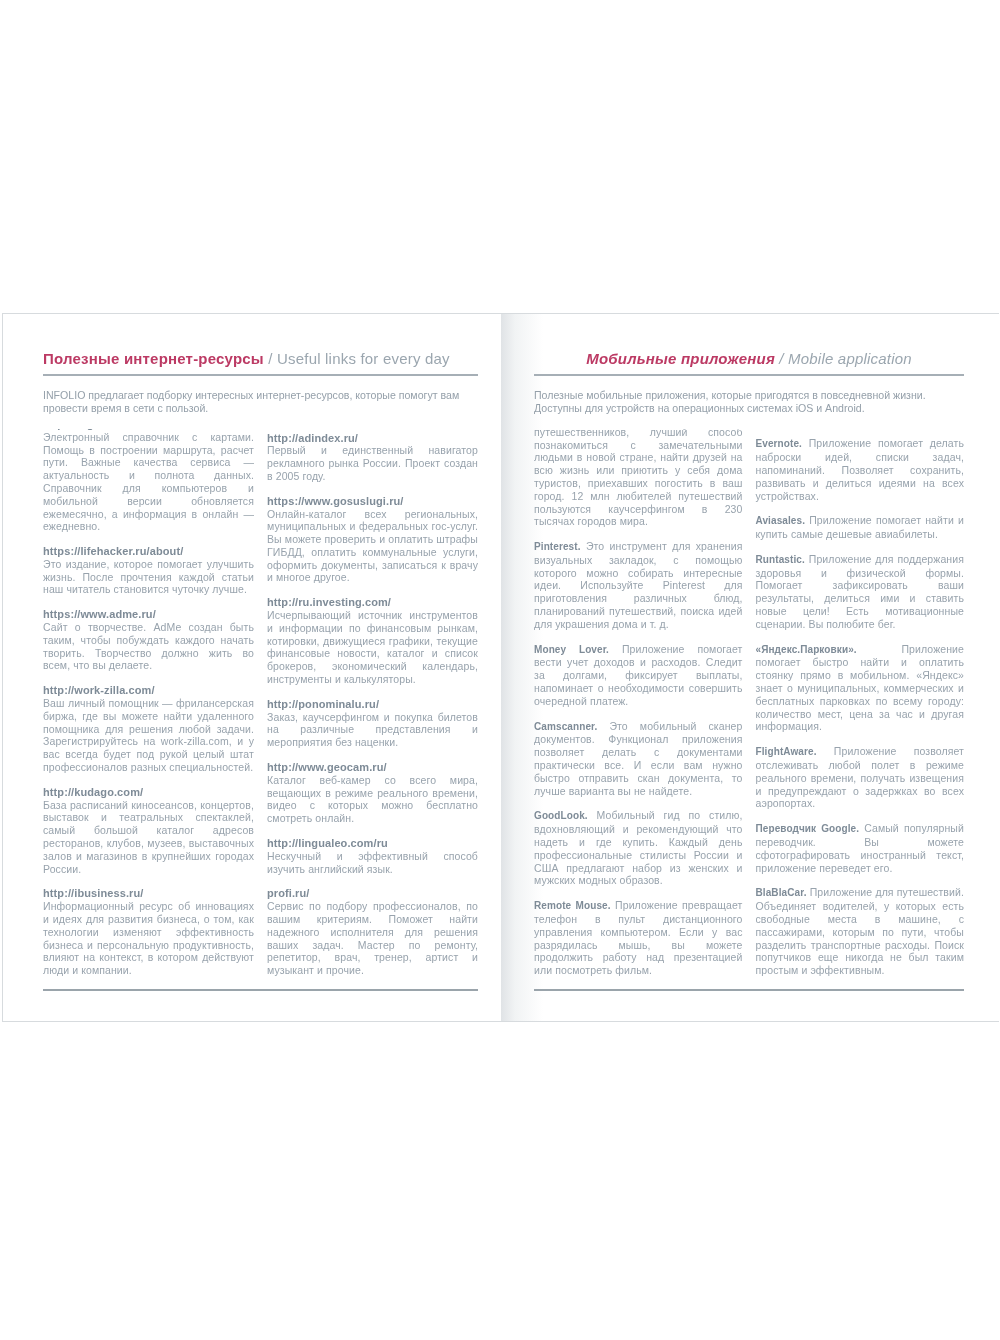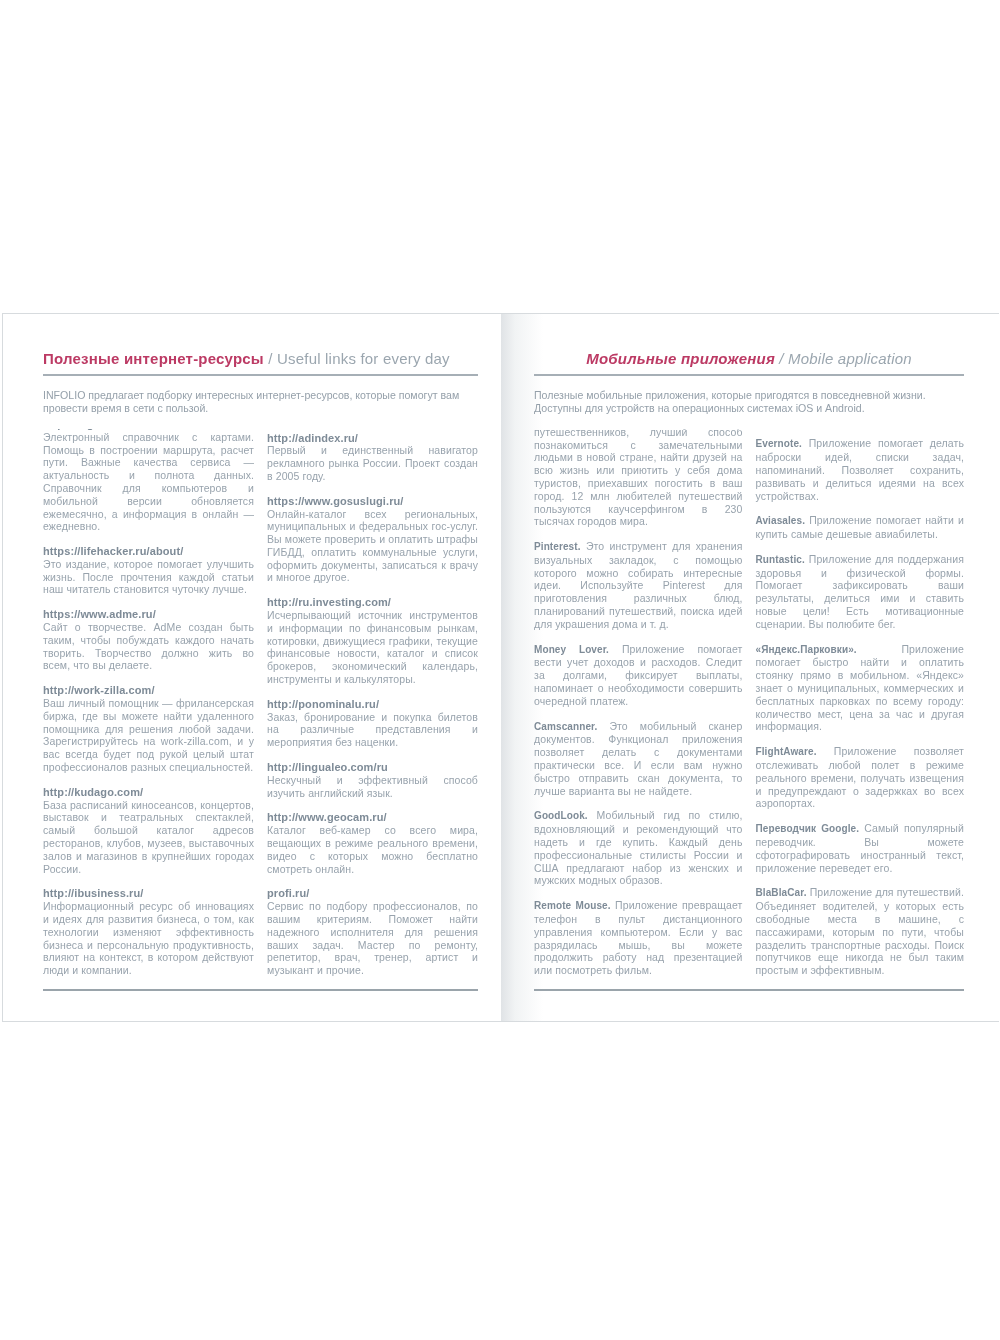"Заказ, бронирование и покупка билетов" span.entry-text { text: бронирование -> каучсерфингом }
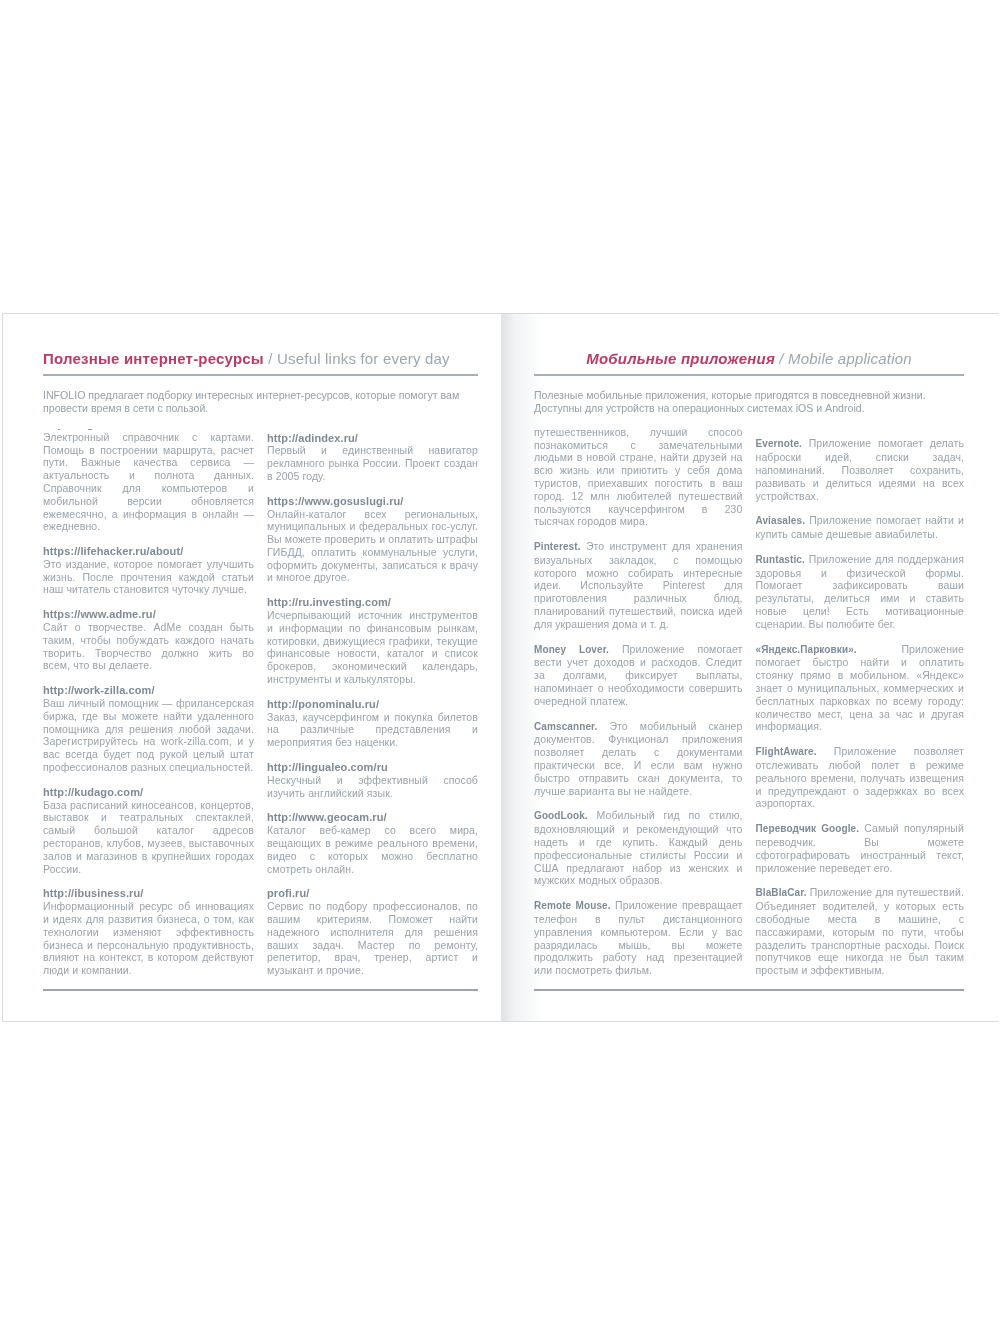"http://lingualeo.com/ru" div.entry { order: before "http://www.geocam.ru/" -> after "http://www.geocam.ru/" }
